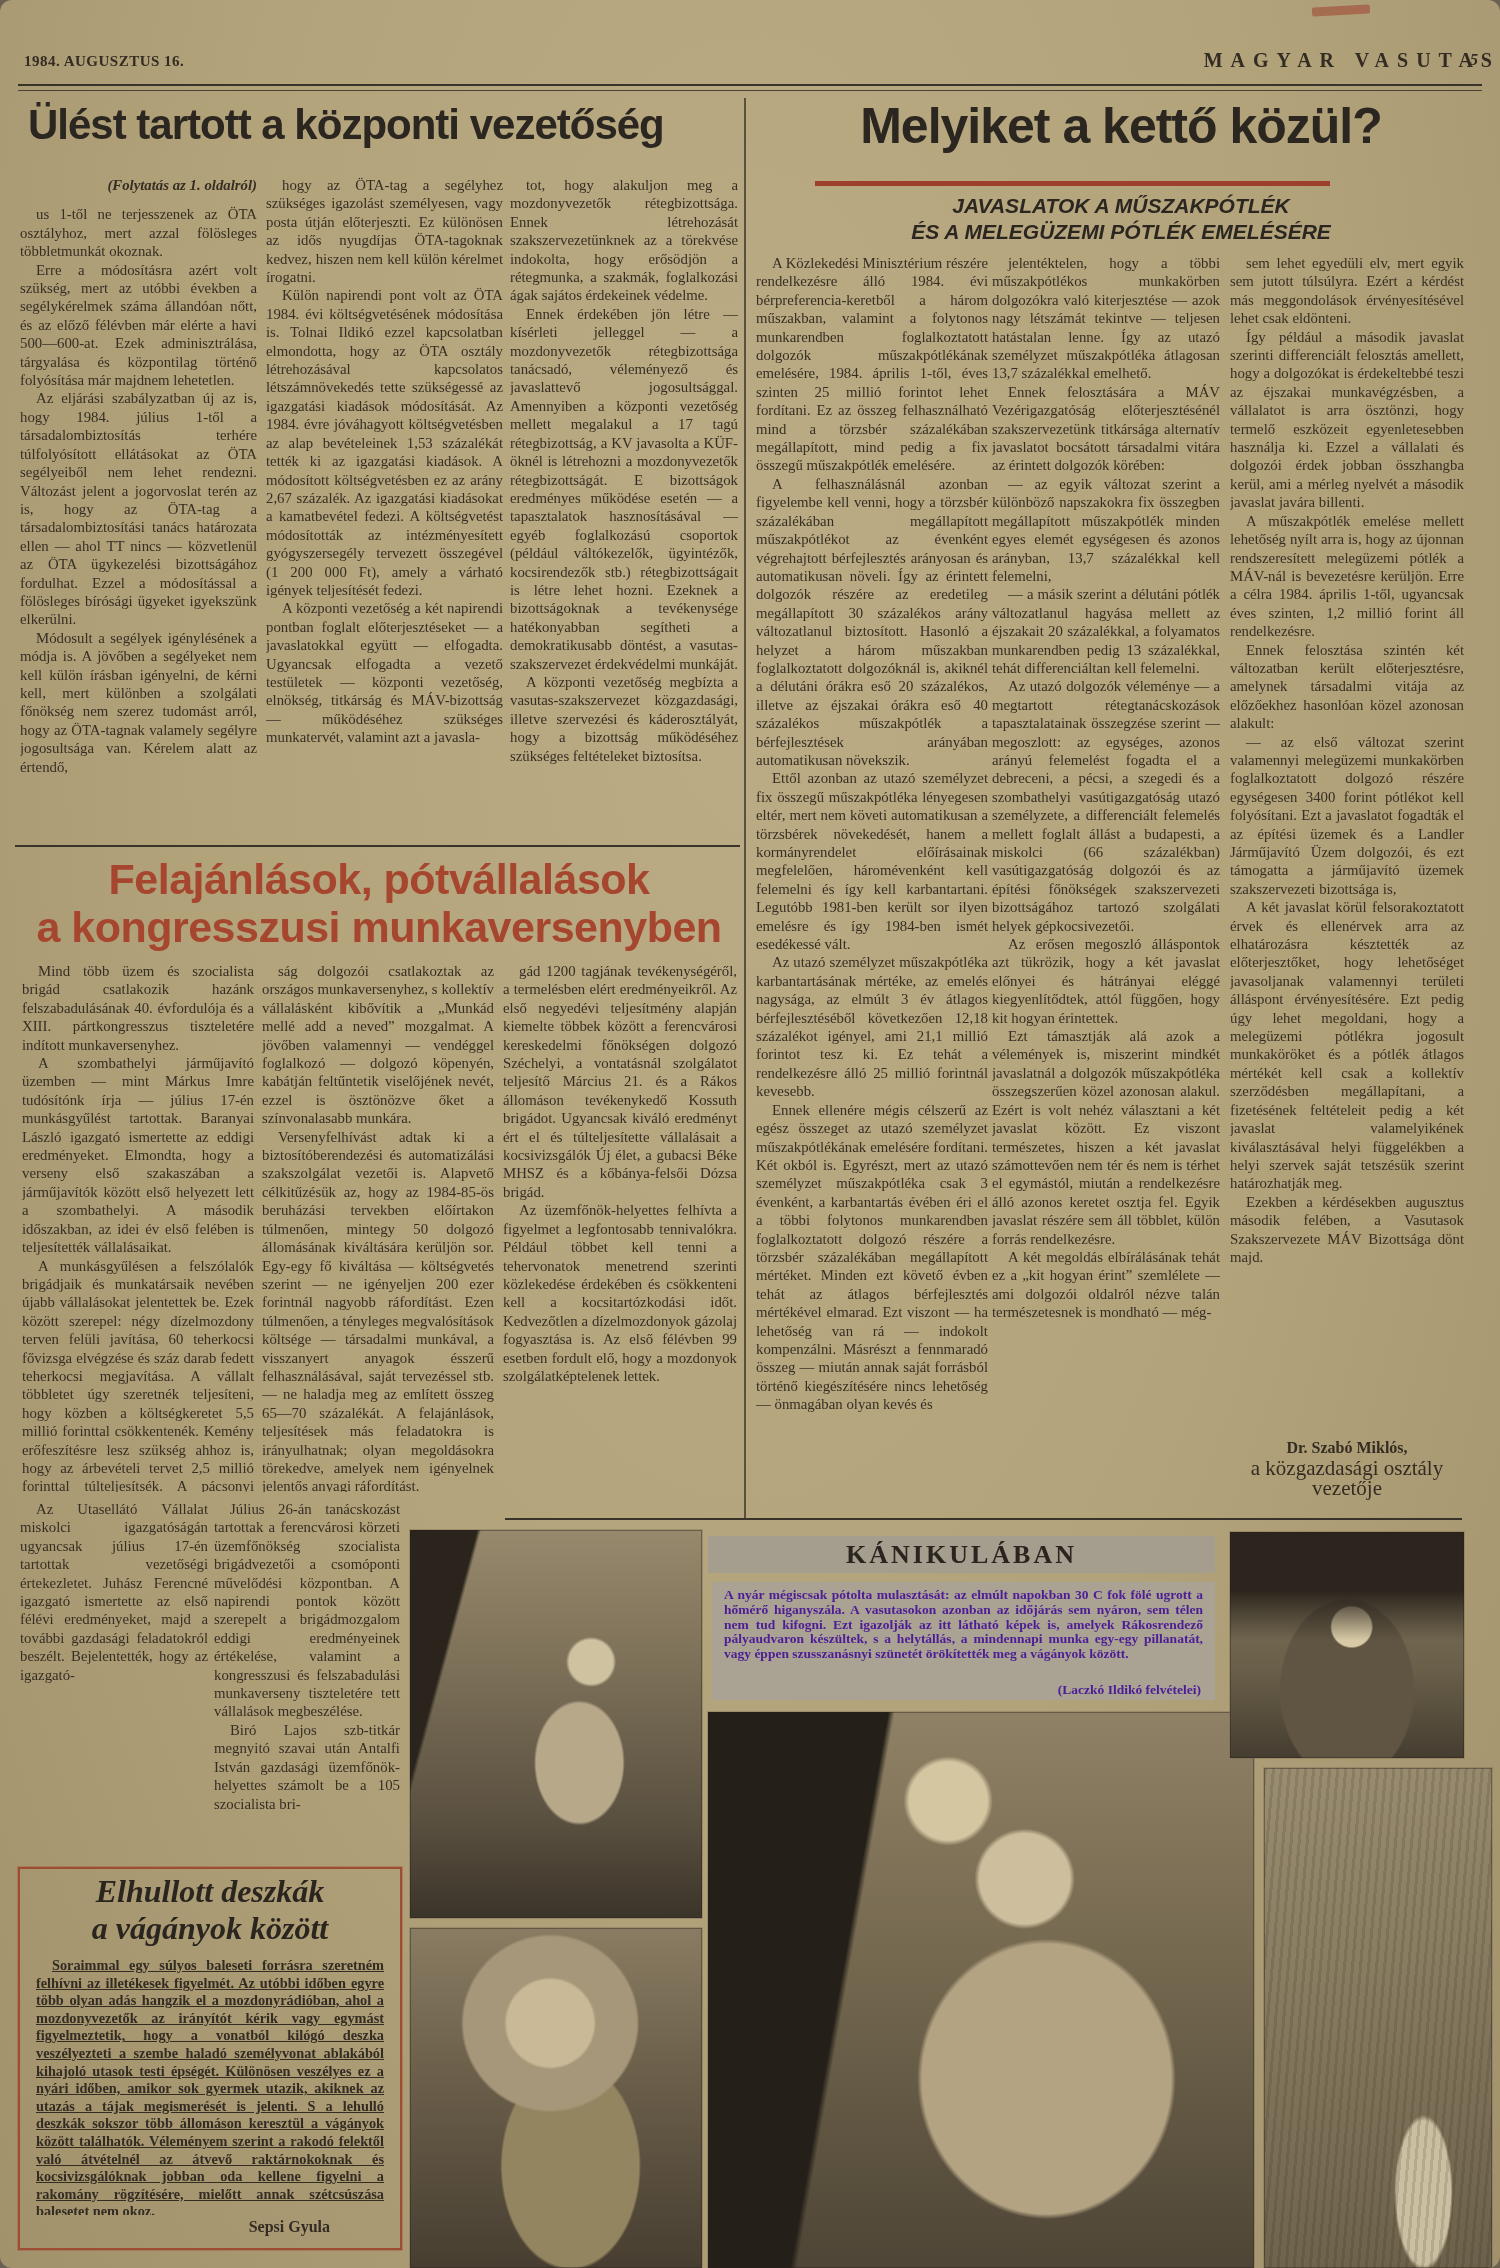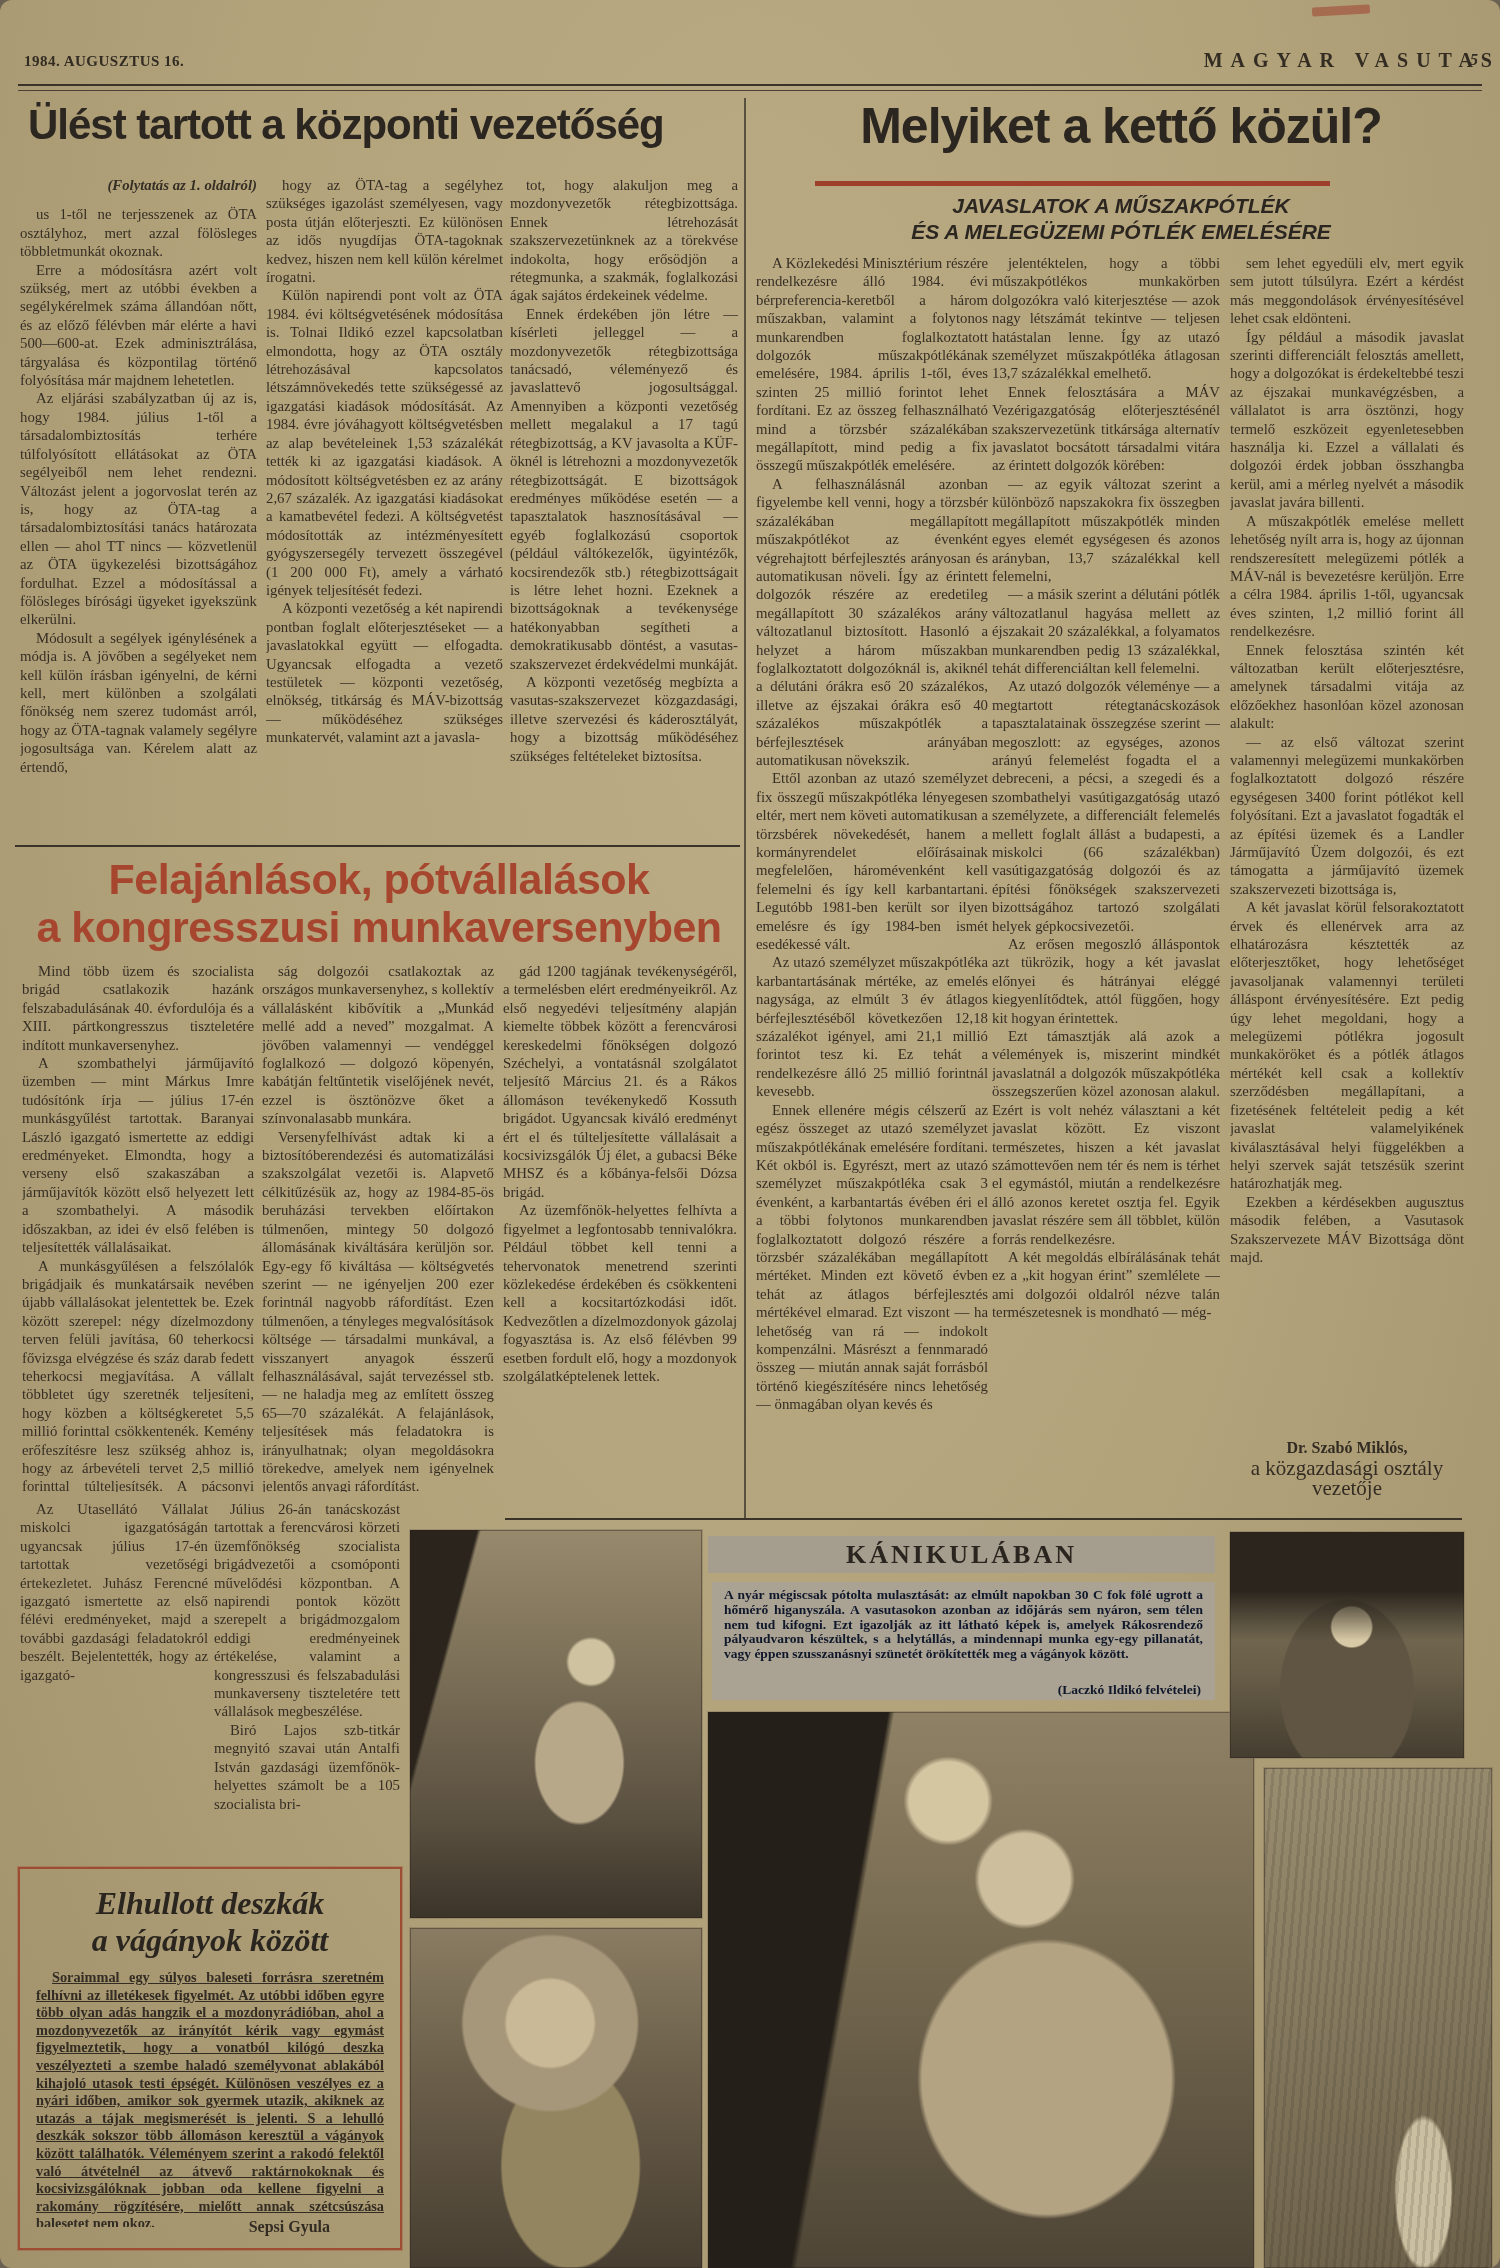"A nyár mégiscsak pótolta mulasztását:" .kpanel { color: #0f172a -> #4c1d95 }
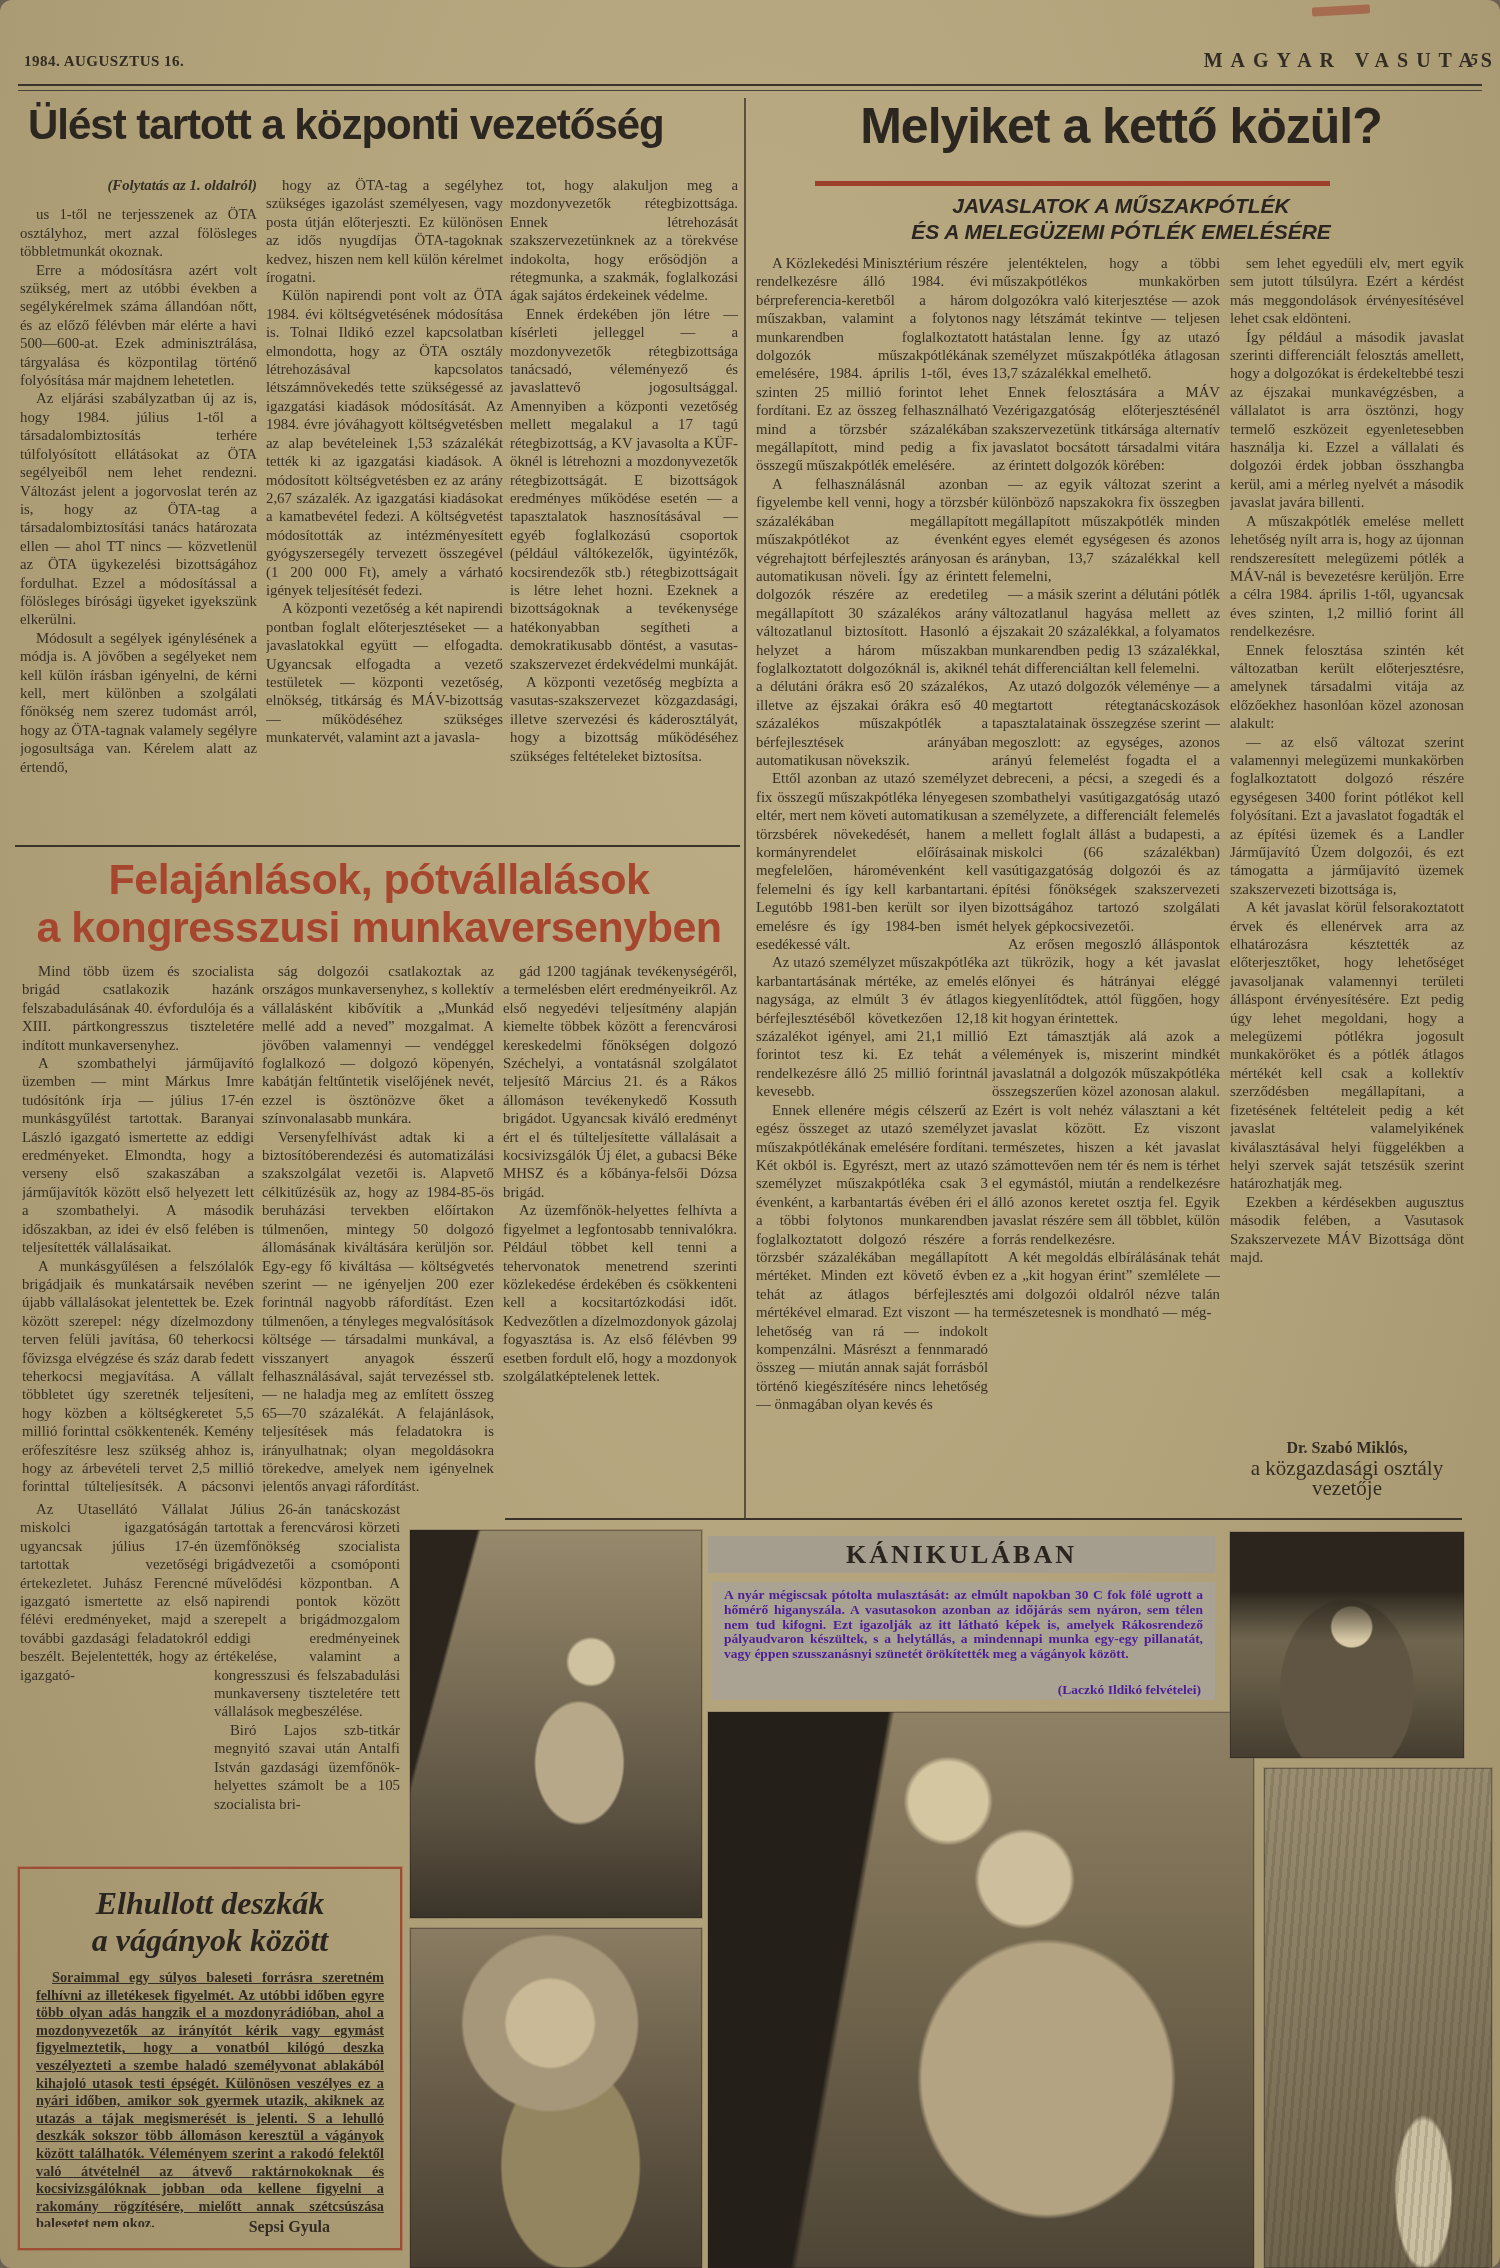"Elhullott deszkák" .ebox { padding: 16px 16px -> 4px 16px }
